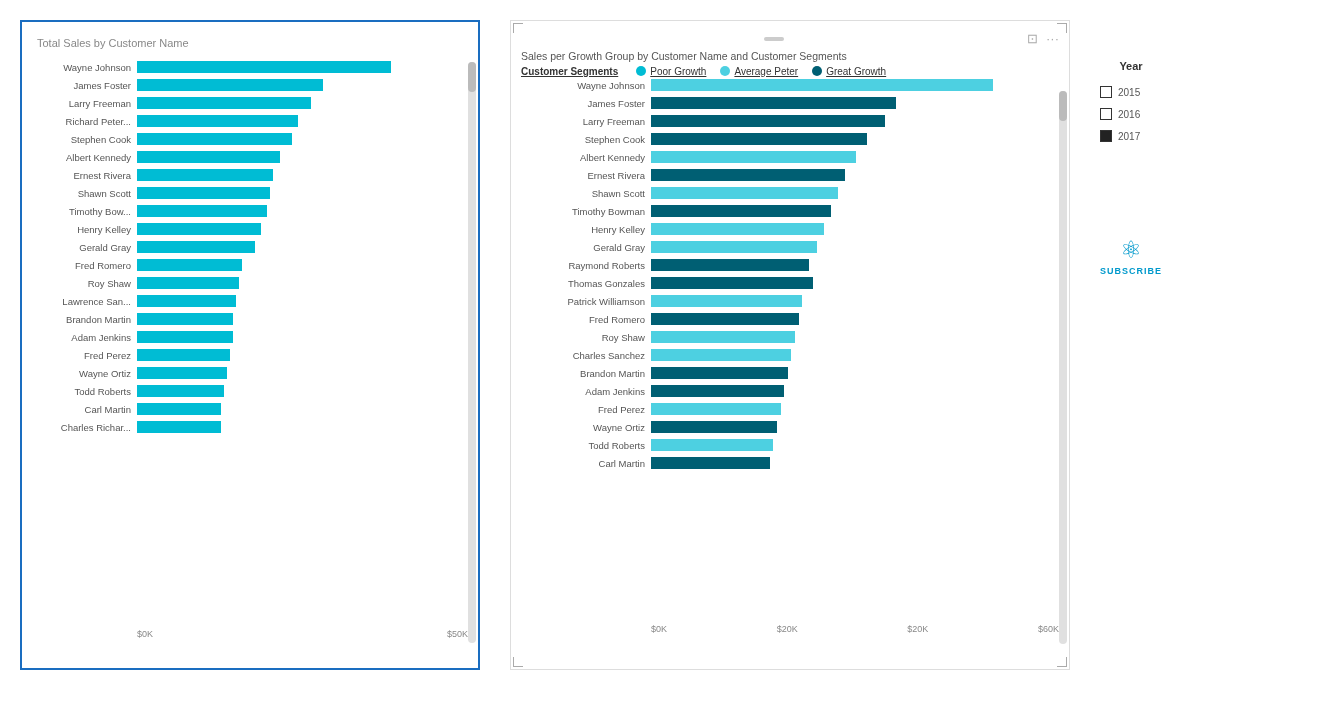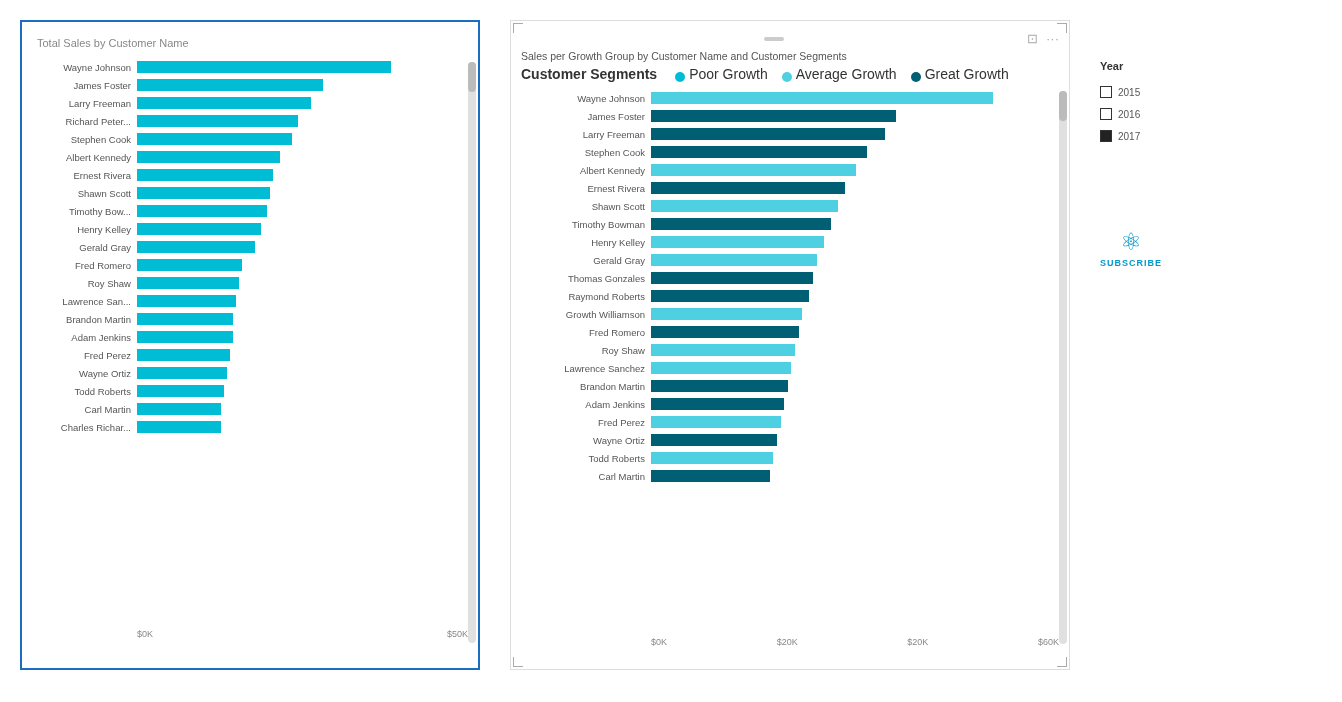"Customer Segments" .legend { font-size: 14px -> 10px; margin-bottom: 8px -> none; text-decoration: none -> underline }
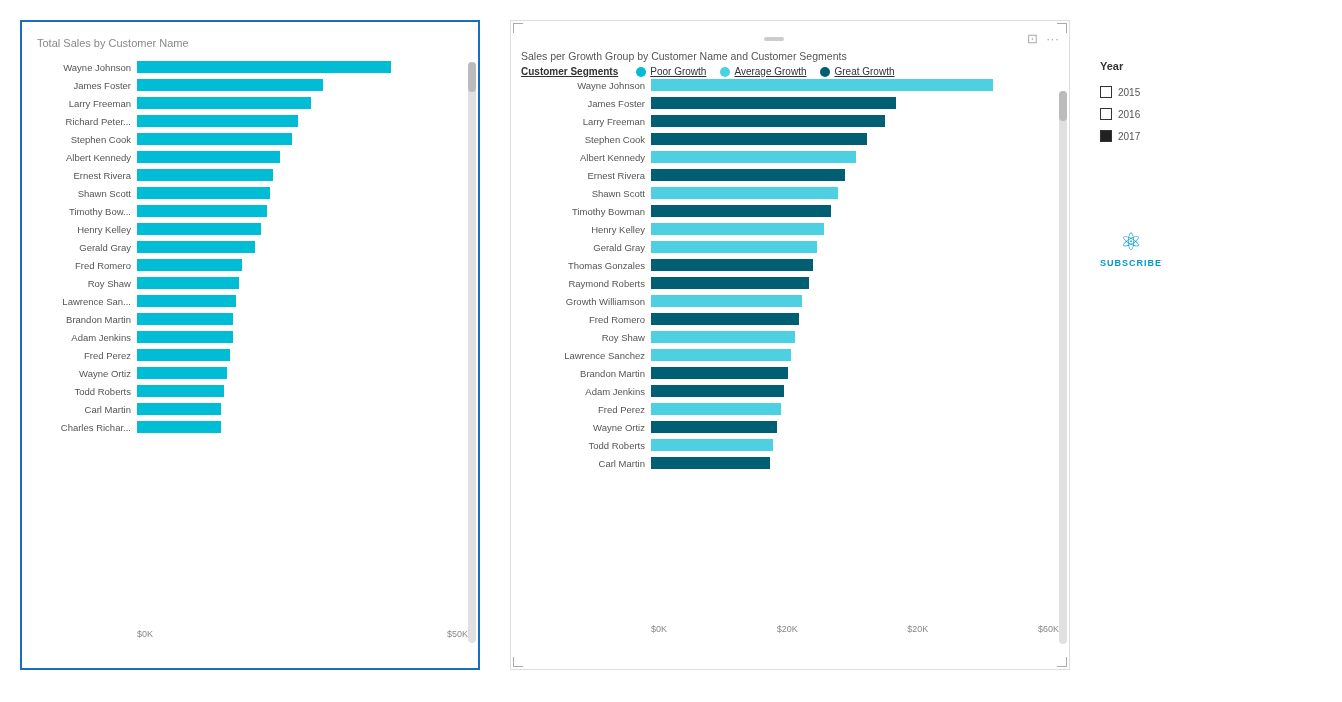"Poor Growth" .legend-item { align-items: flex-end -> flex-start }
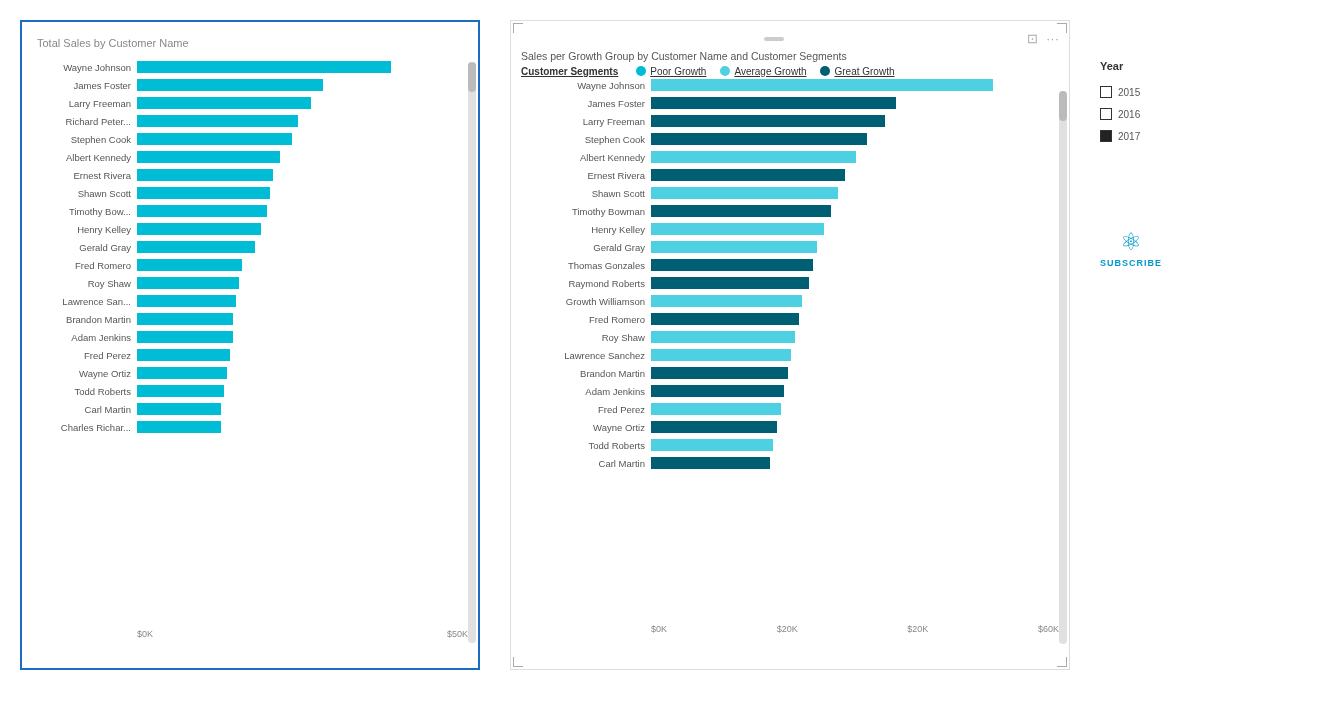"Average Growth" span { text: Growth -> Peter }
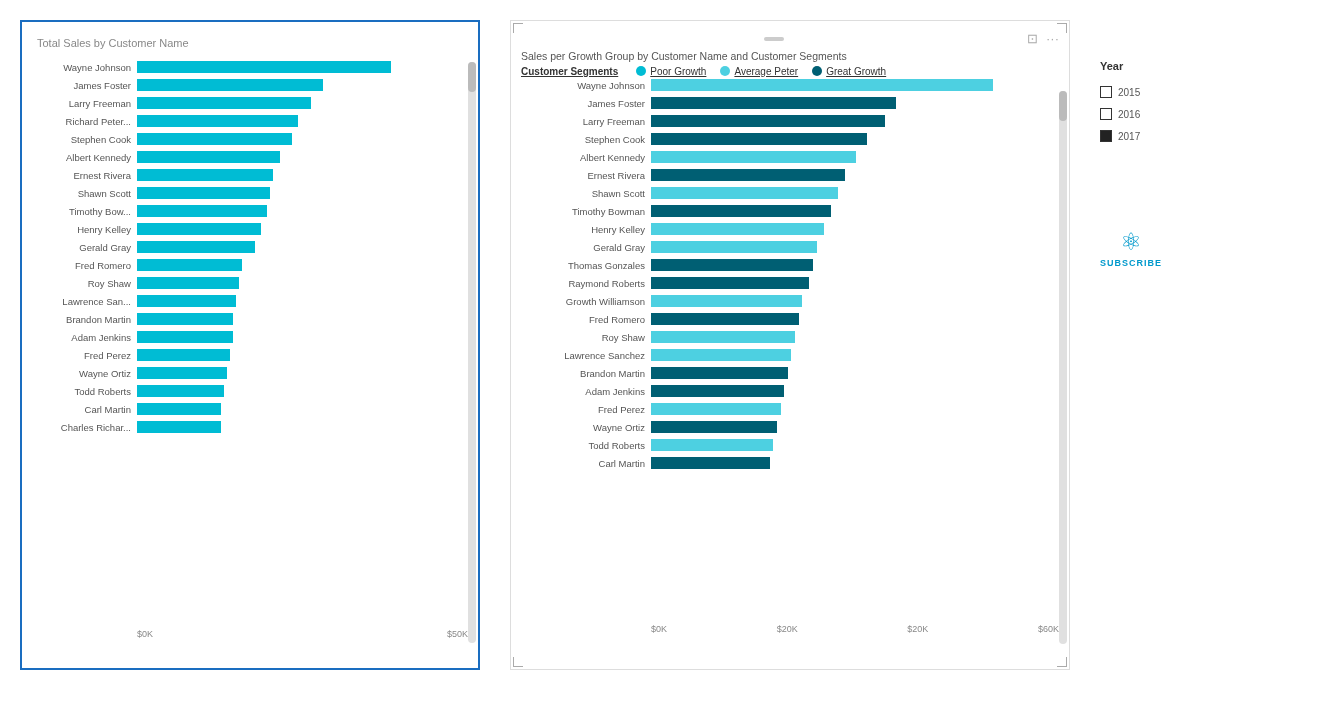"Year" div { gap: 6px -> 14px; text-align: none -> center }
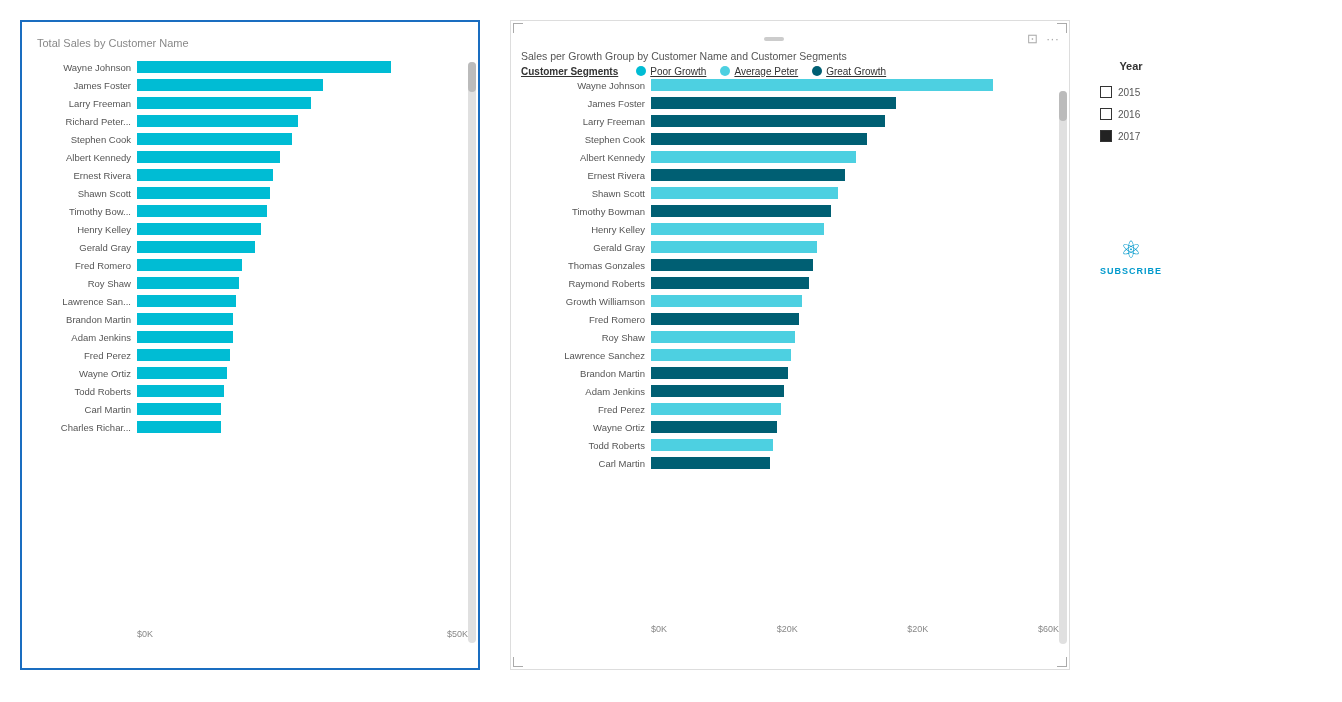"Thomas Gonzales" div.right-bar-row { order: before "Raymond Roberts" -> after "Raymond Roberts" }
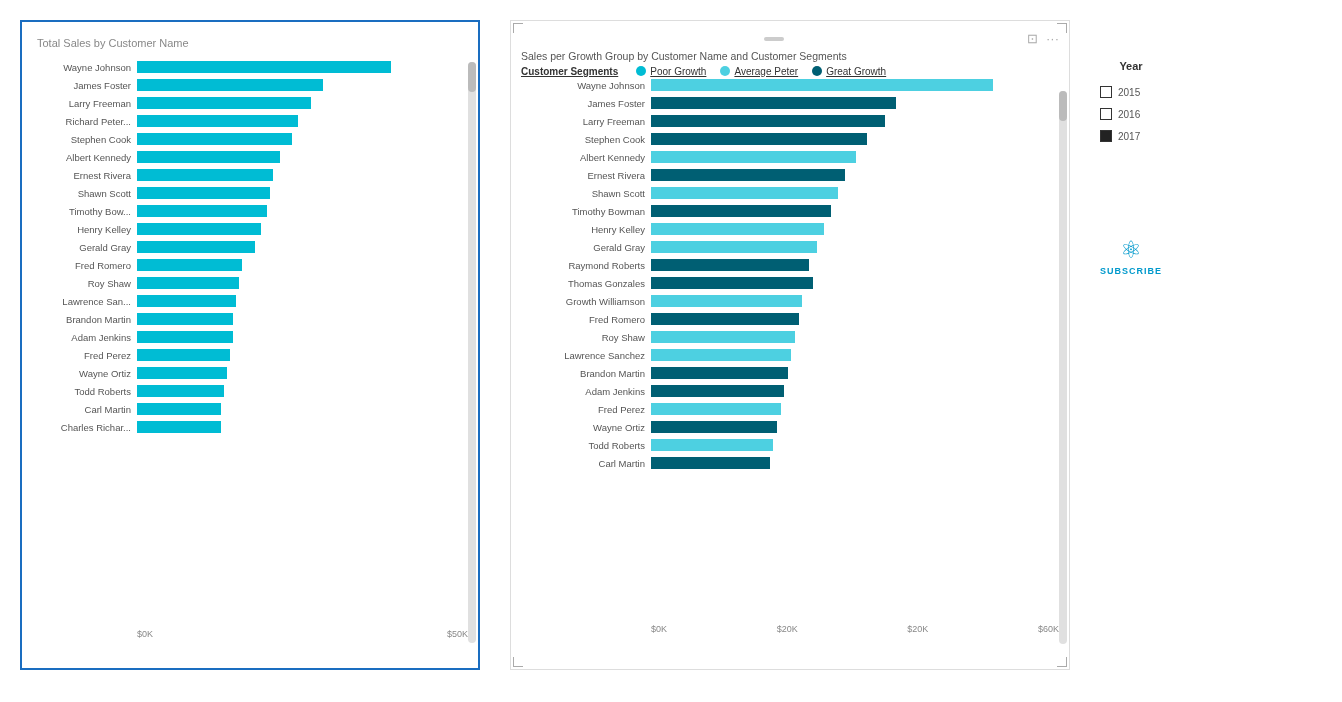"Growth Williamson" div.right-bar-label { text: Growth -> Patrick }
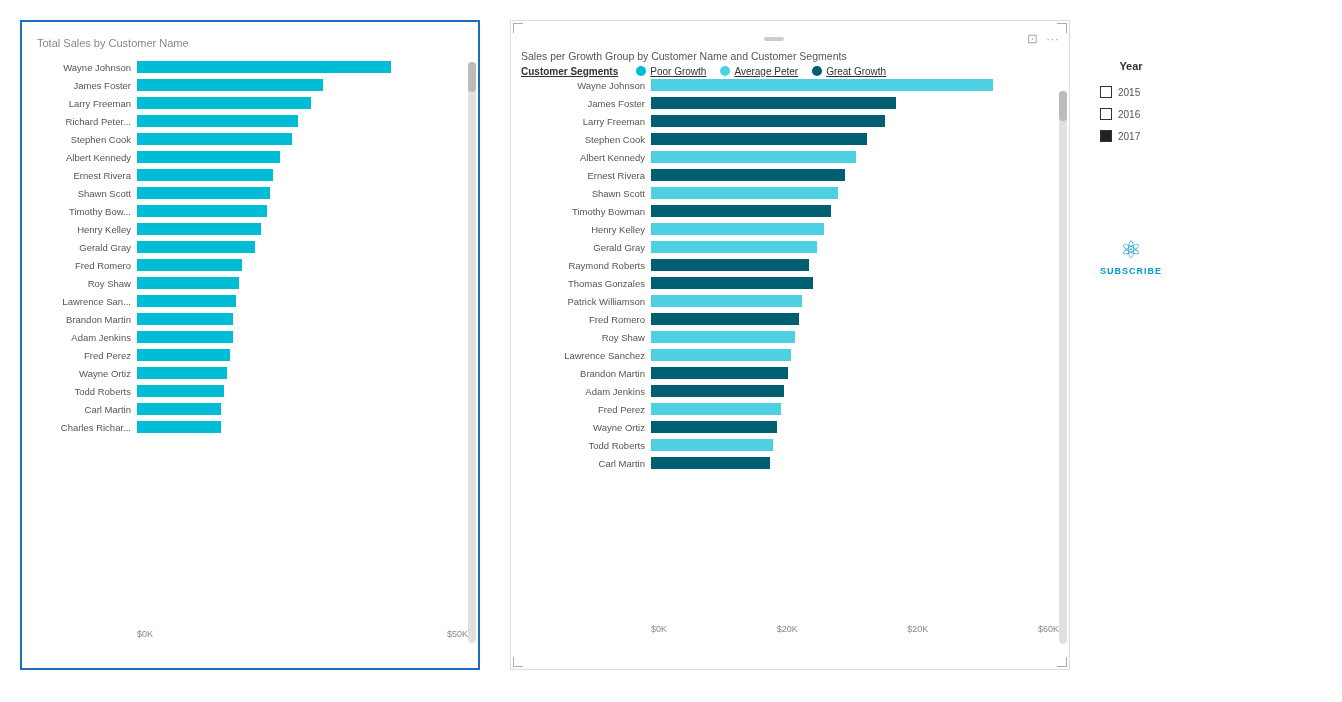"Lawrence Sanchez" div.right-bar-label { text: Lawrence -> Charles }
